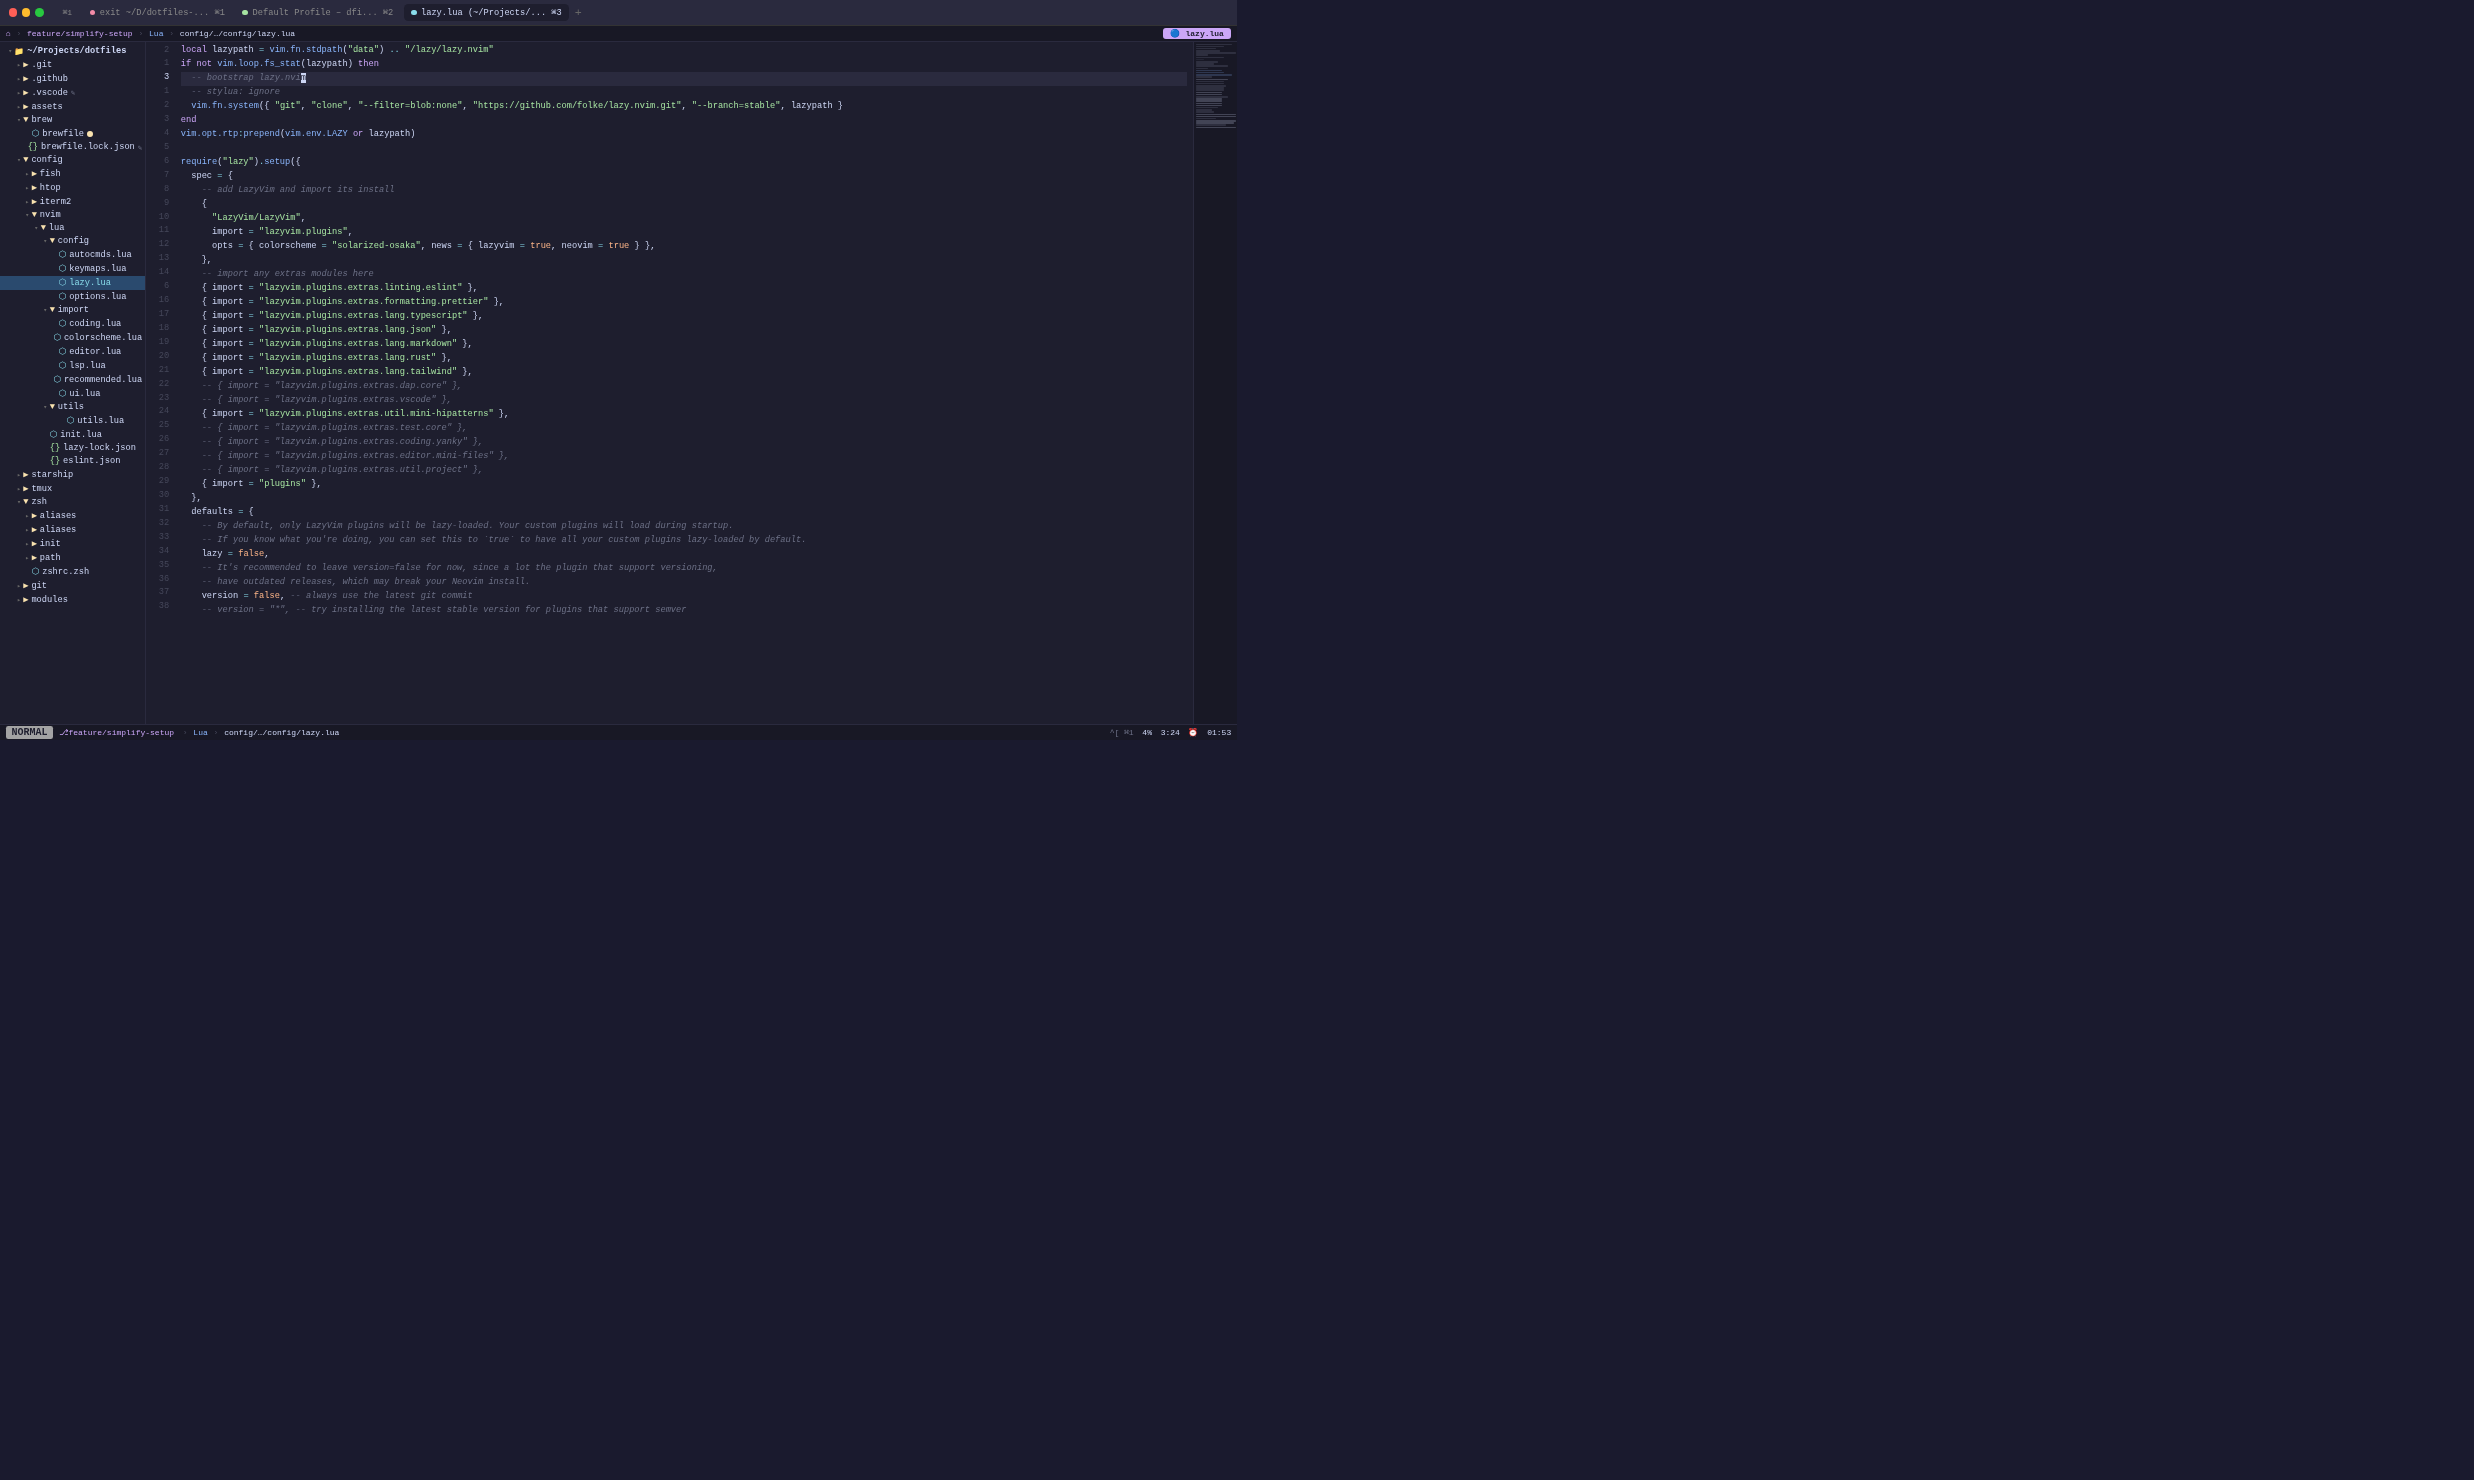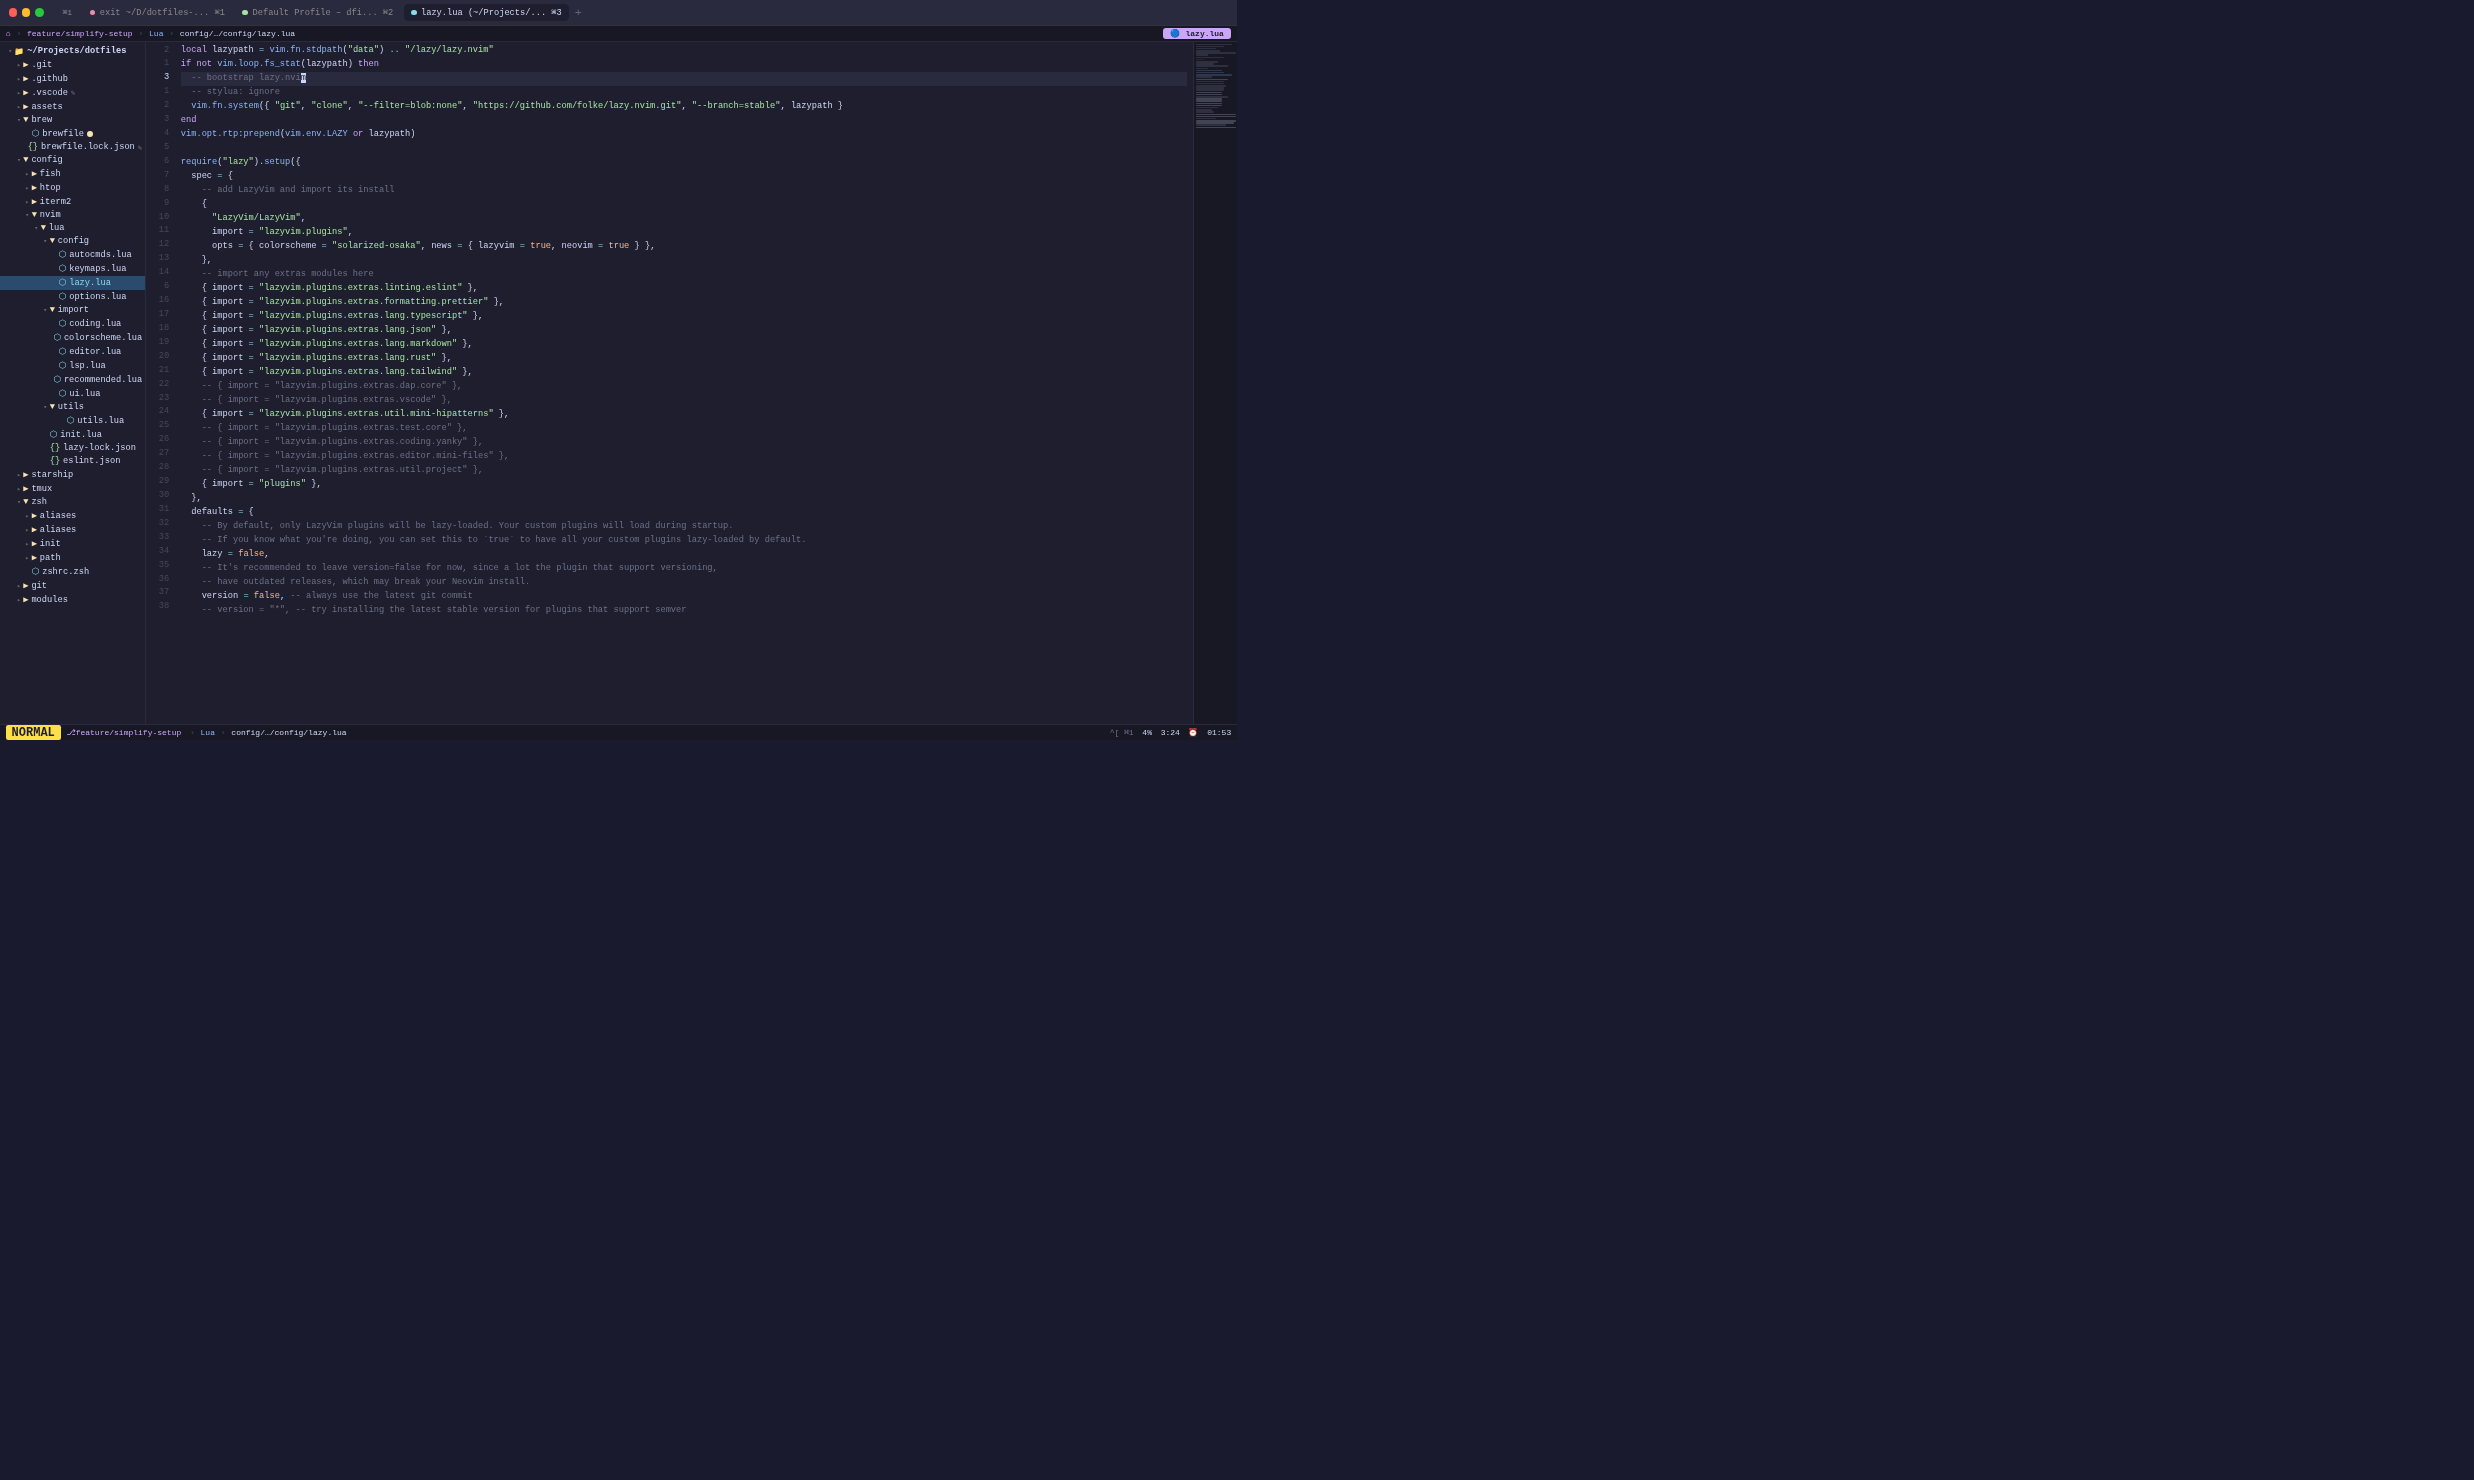"-- bootstrap lazy.nvi" .cmt { font-style: none -> italic }
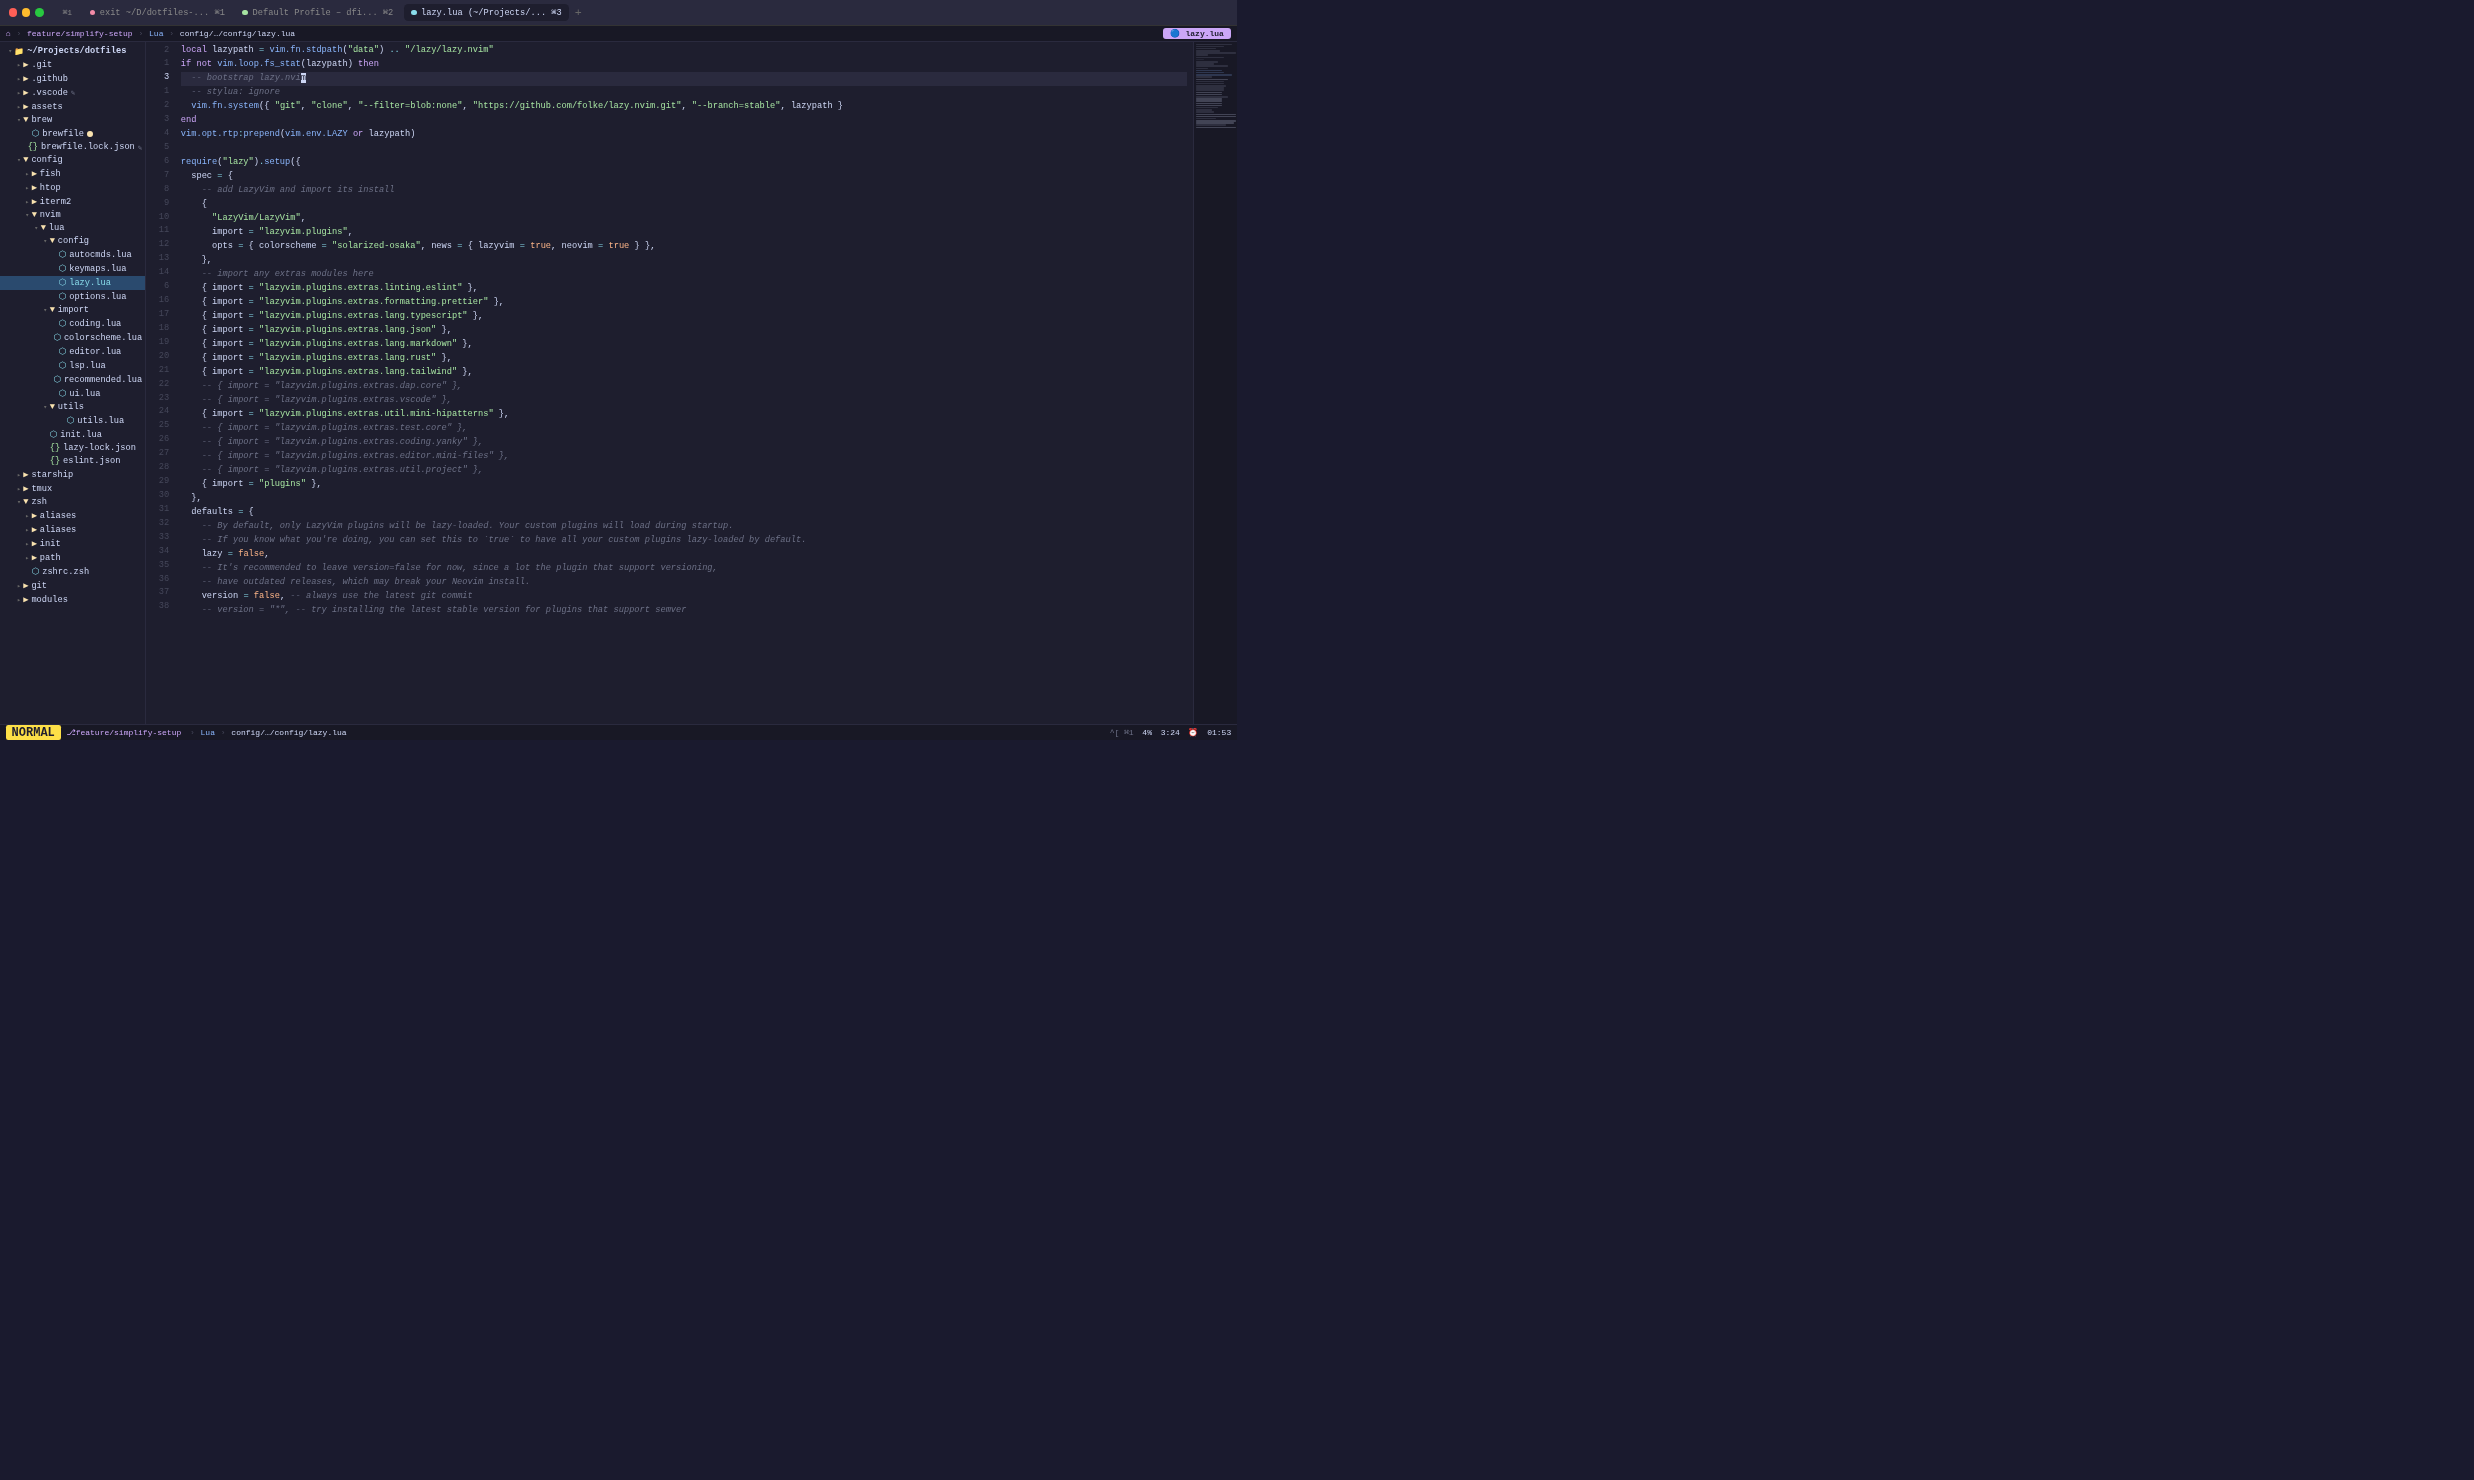"NORMAL" .status-mode { background: #fde047 -> #a3a3a3; font-size: 12px -> 10px }
